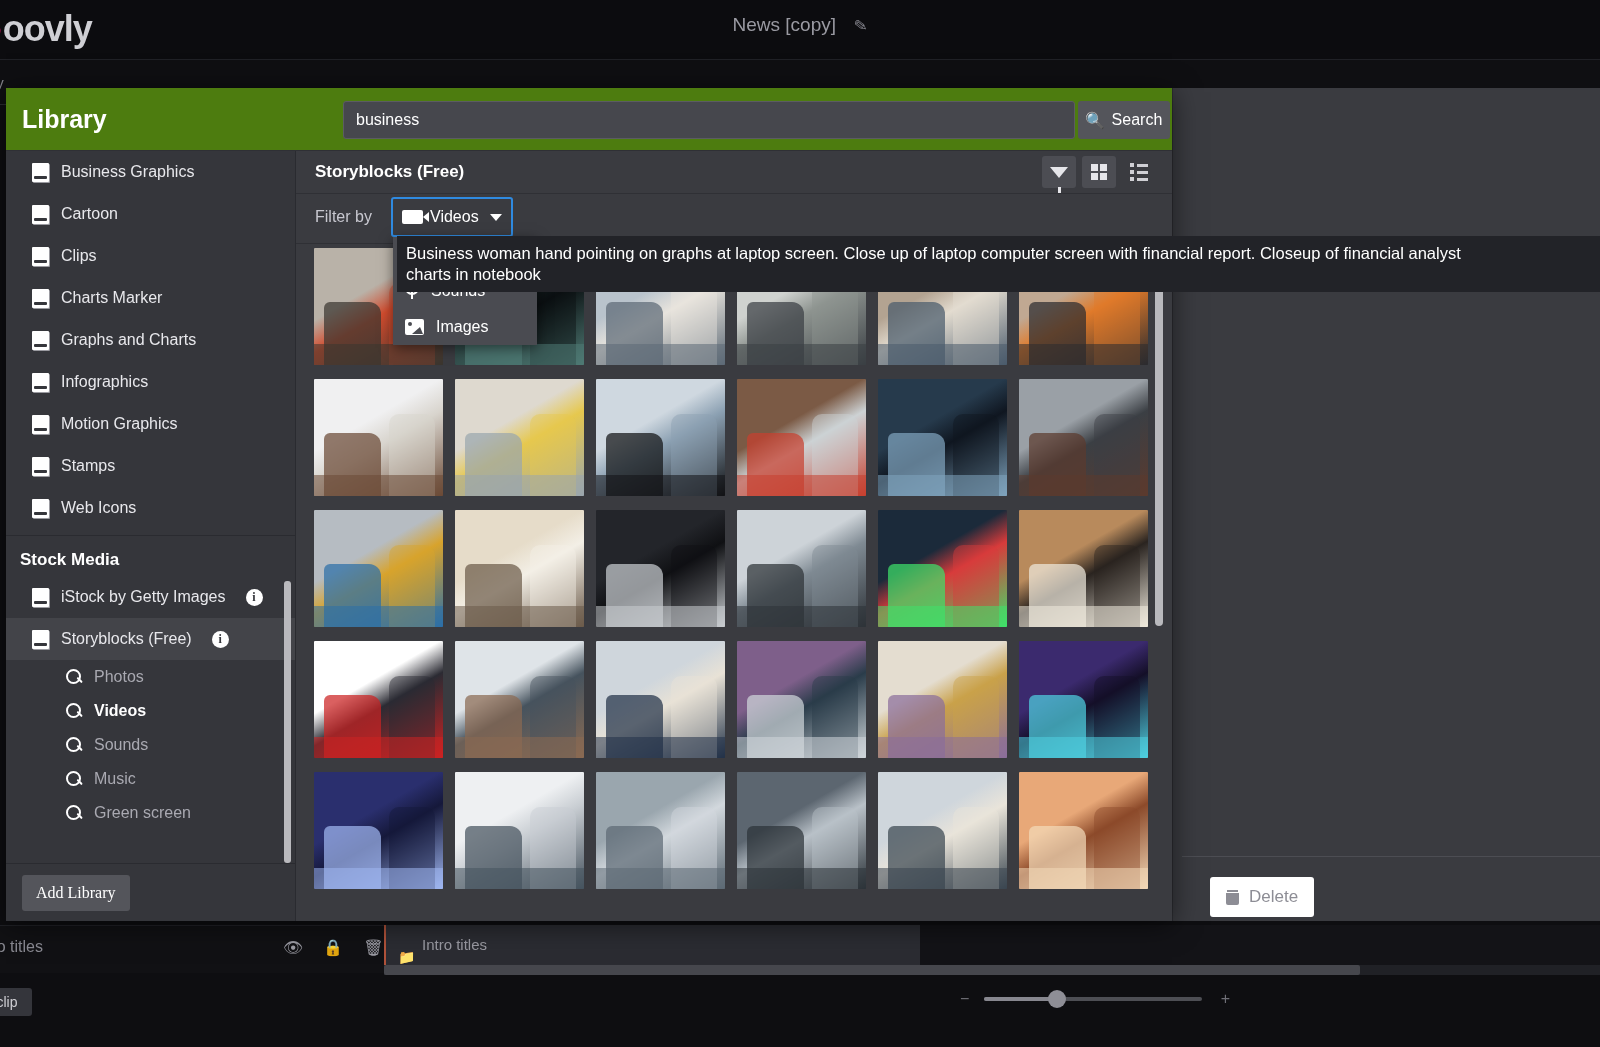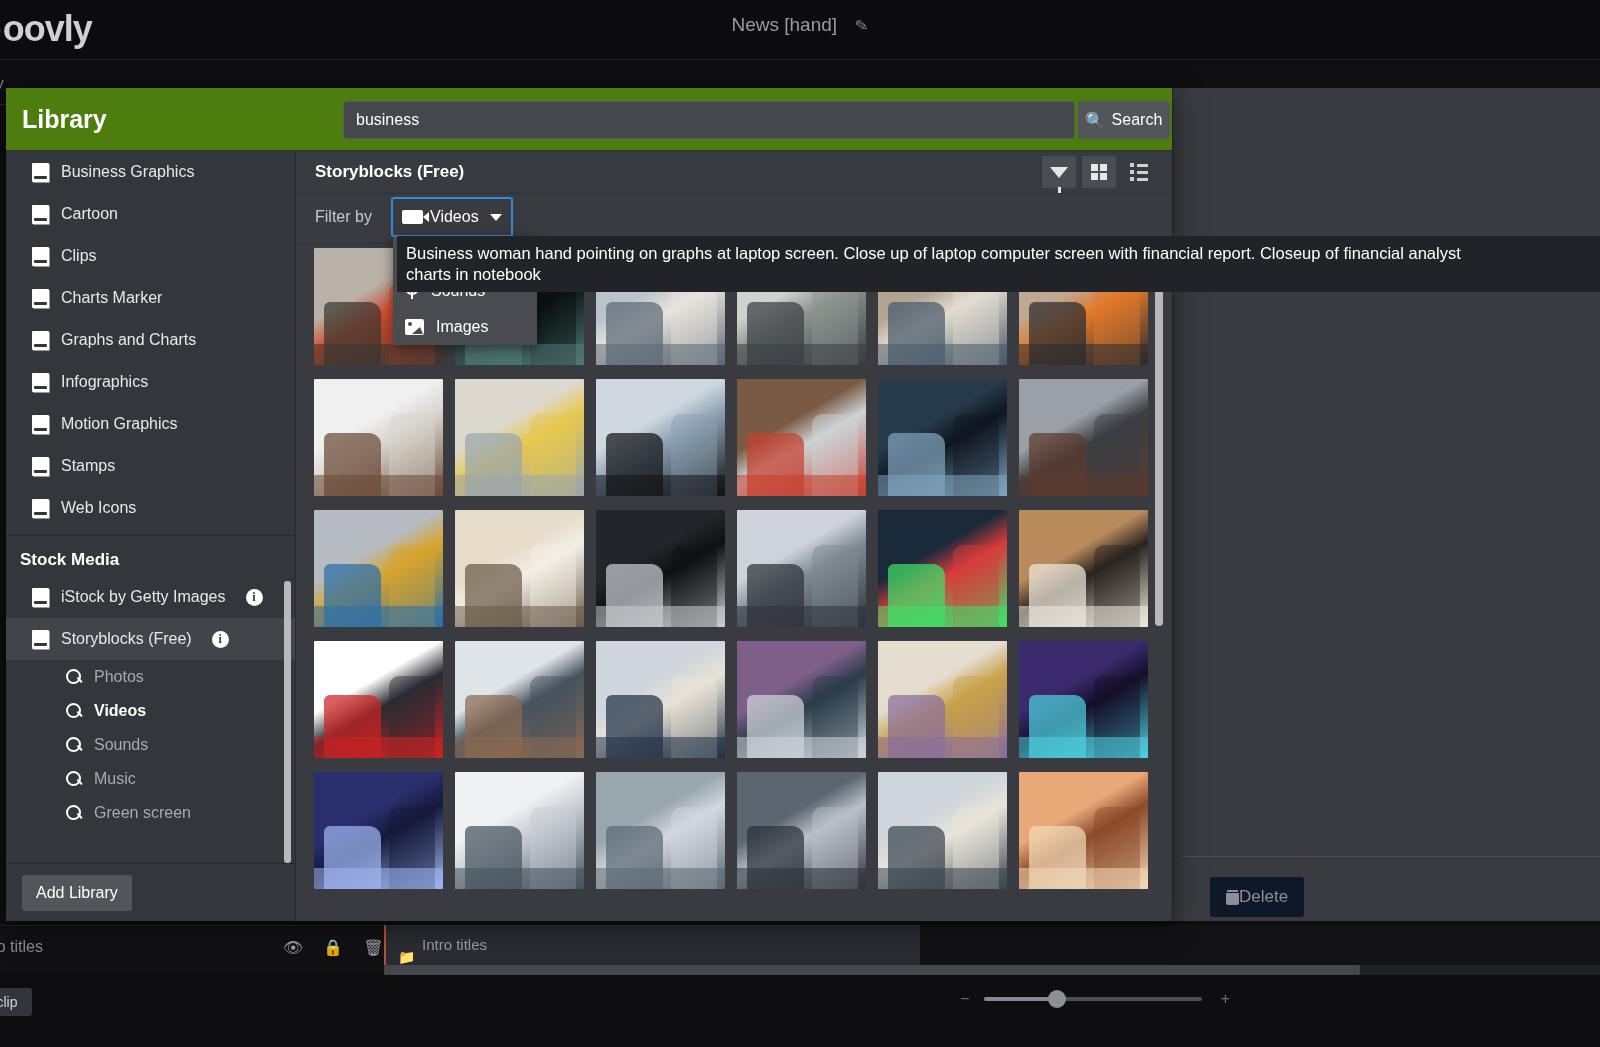"News [hand]" span { text: hand -> copy }
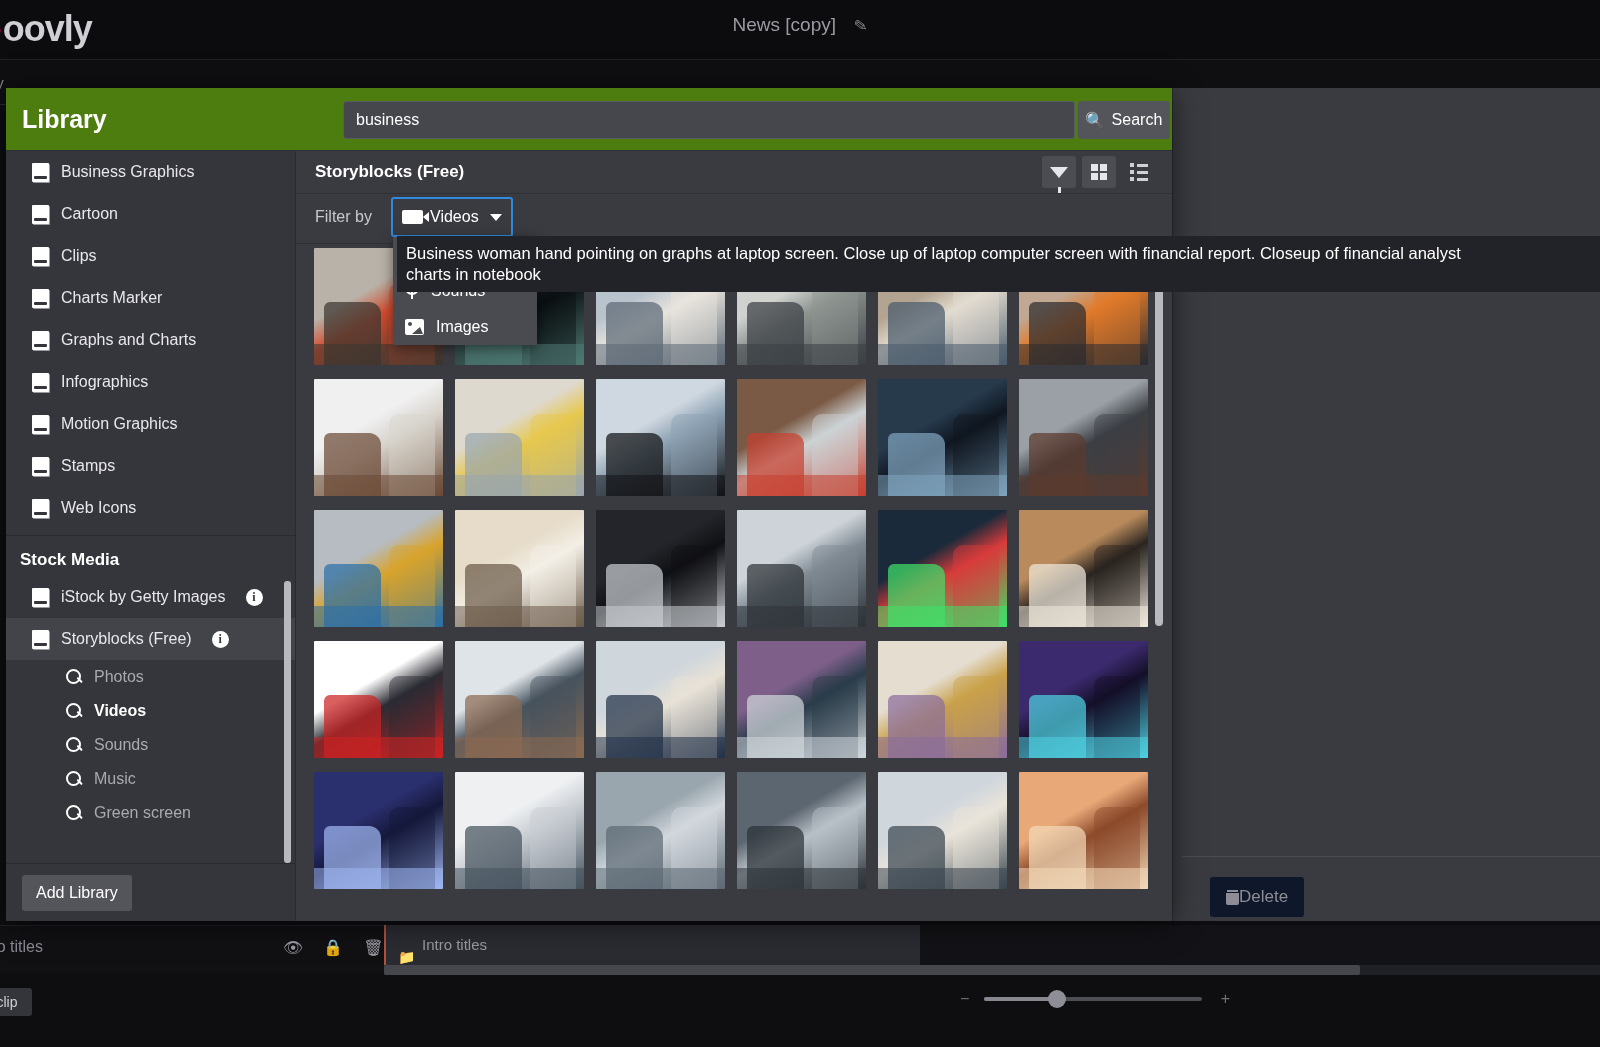"Add Library" .add-lib-btn { font-family: Liberation Sans, sans-serif -> Liberation Serif, serif }
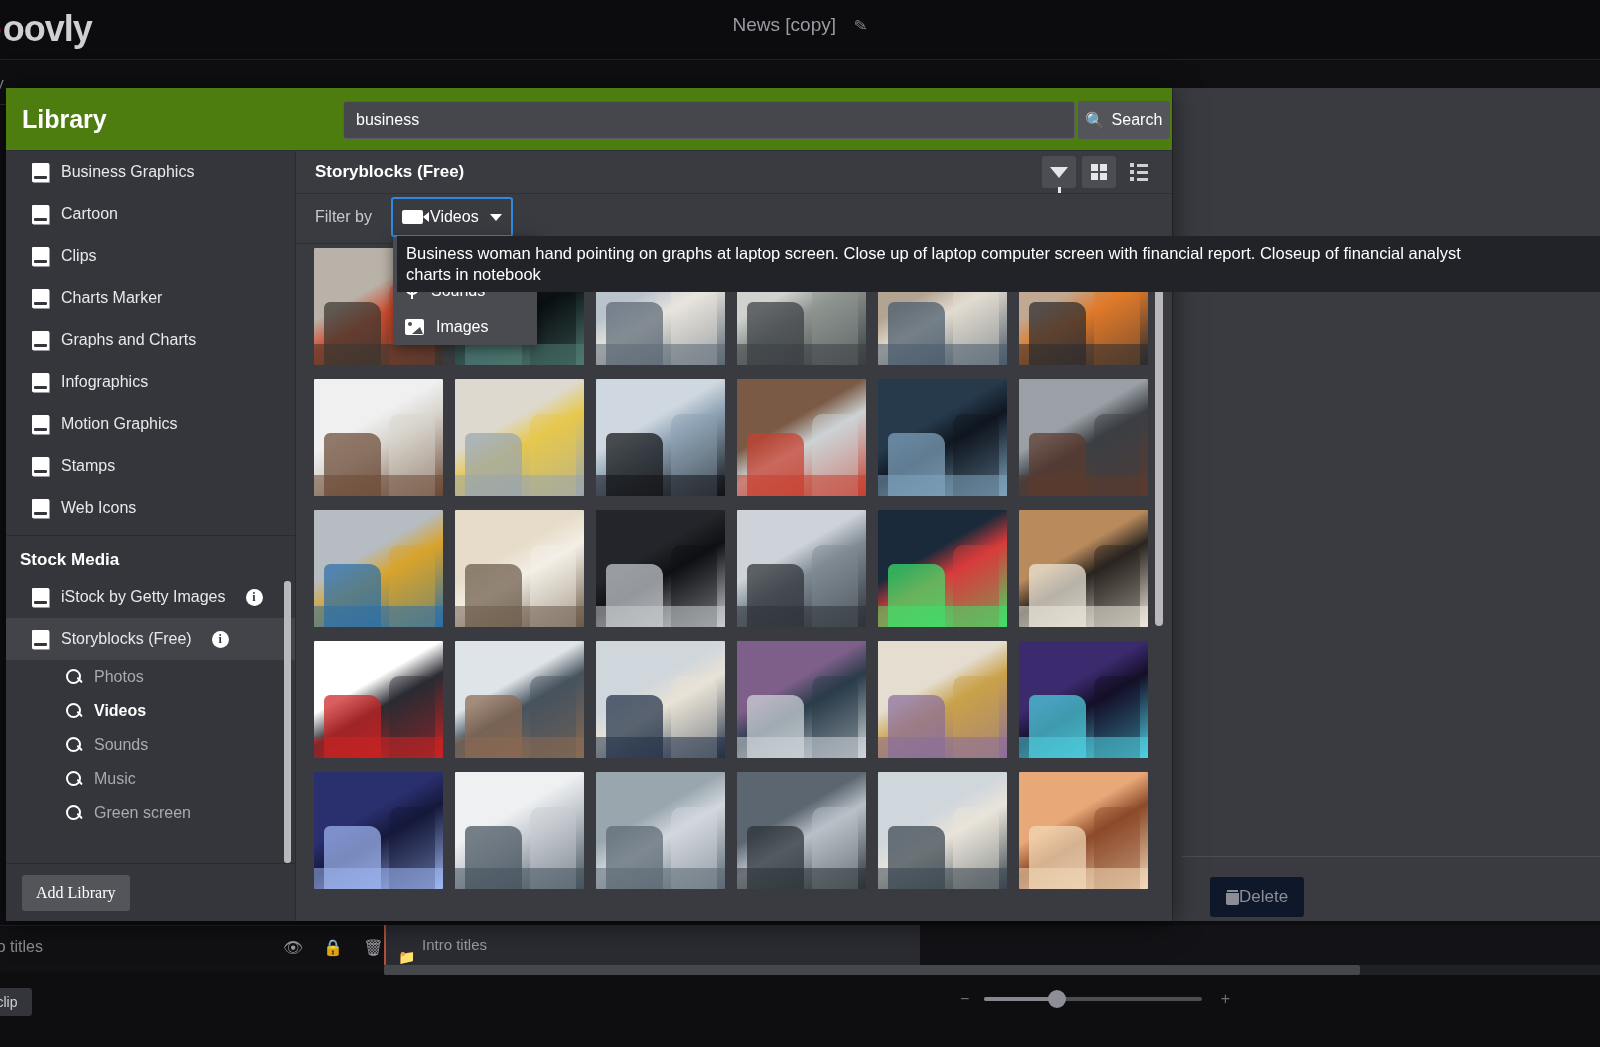"Delete" .delete-btn { background: #0f172a -> #ffffff; gap: none -> 10px }
